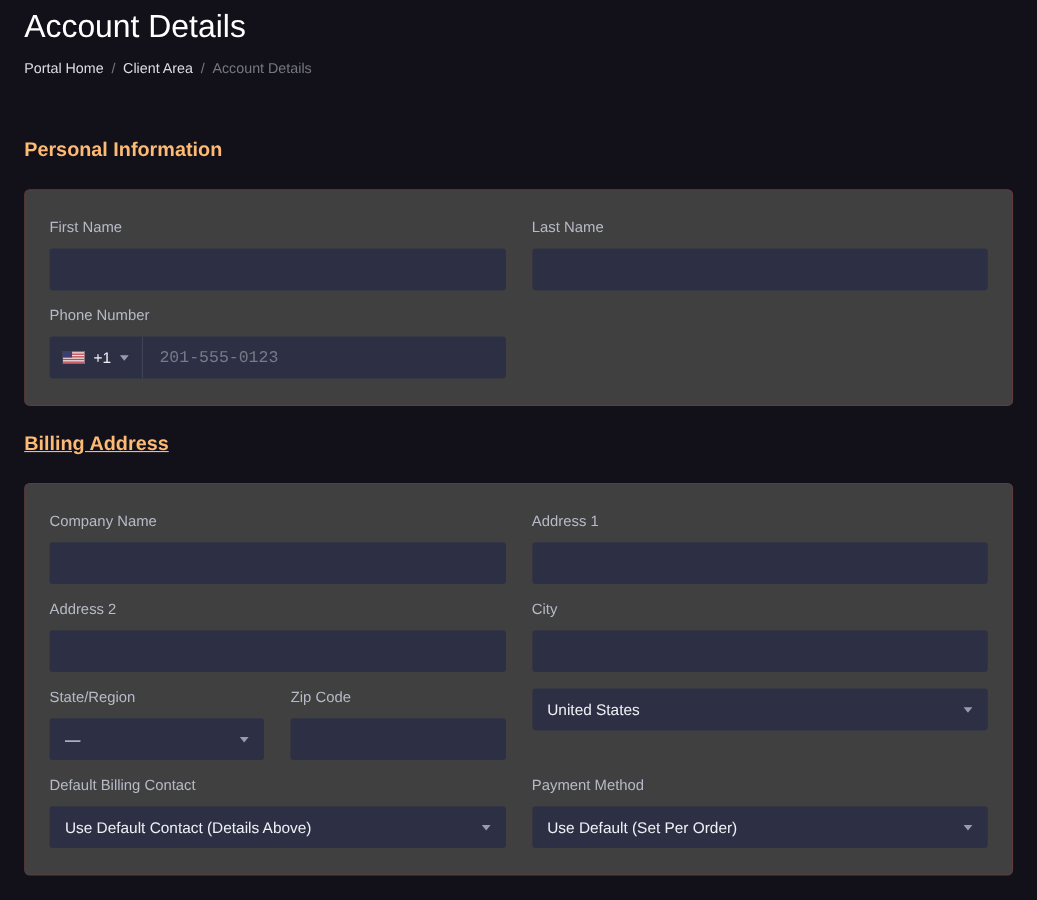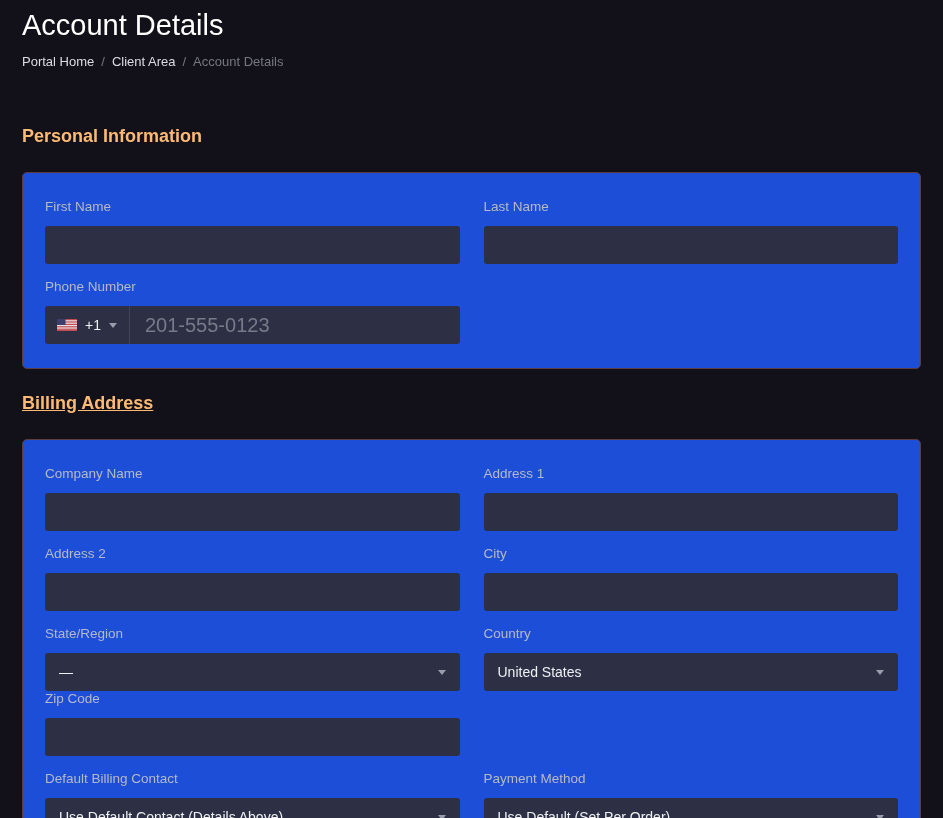"First Name" .panel { background: #1d4ed8 -> #404040 }
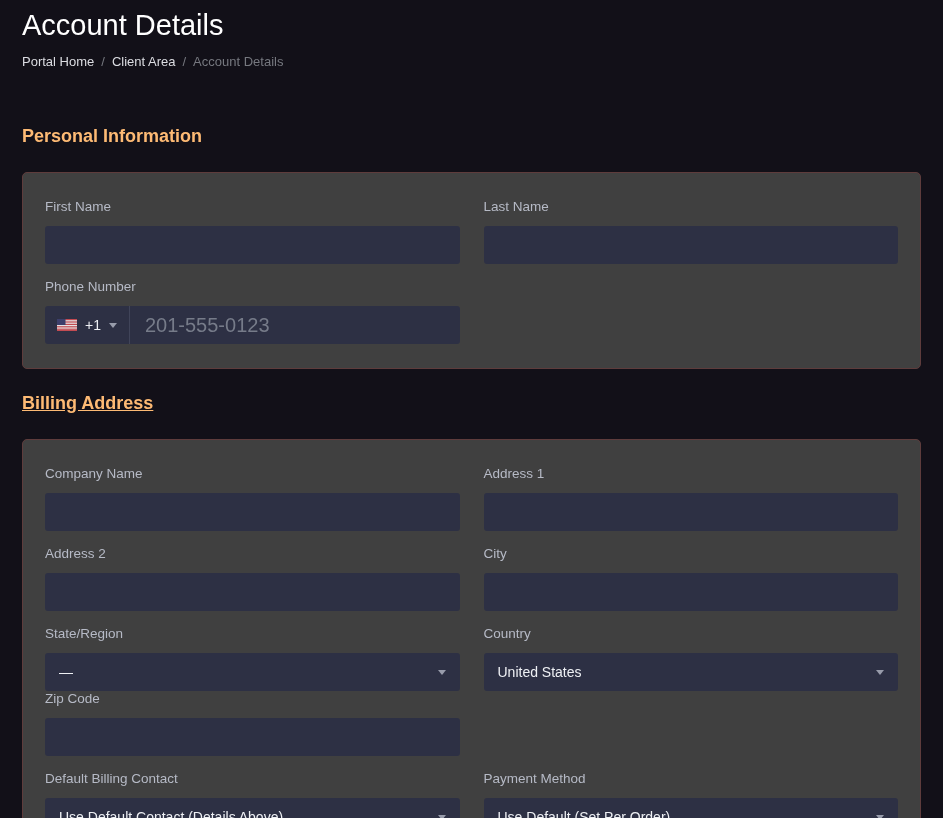"201-555-0123" .phone-input { font-family: Liberation Sans, sans-serif -> Liberation Mono, monospace; font-size: 20px -> 15px }
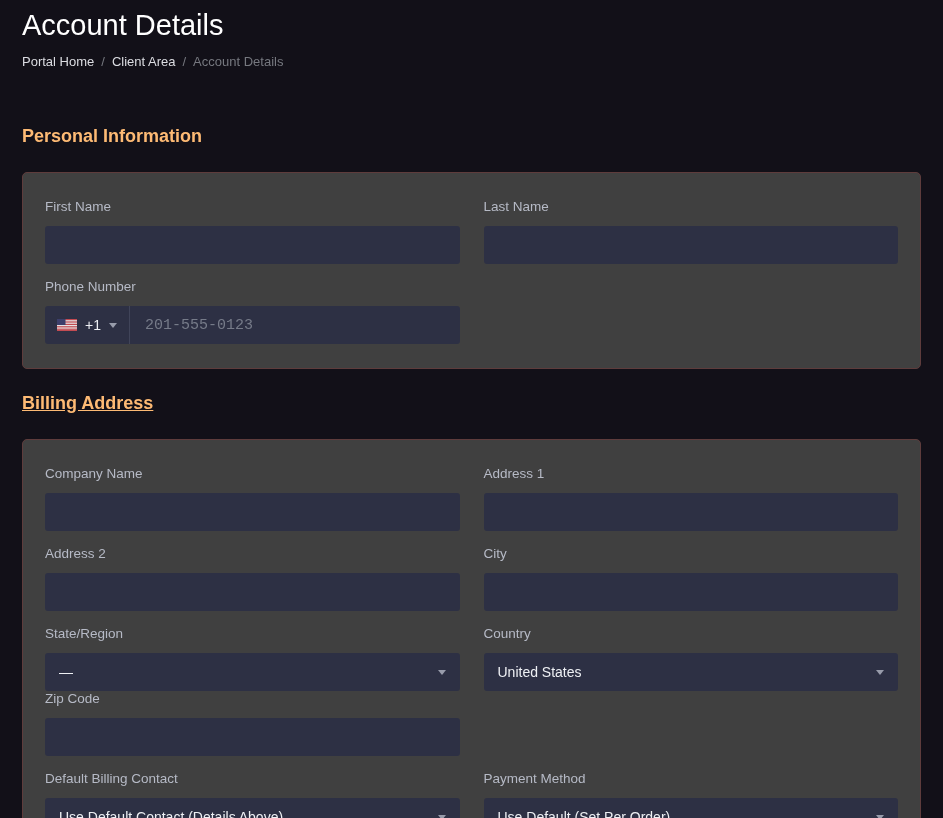"State/Region" .split { grid-template-columns: 1fr -> 1fr 1fr }
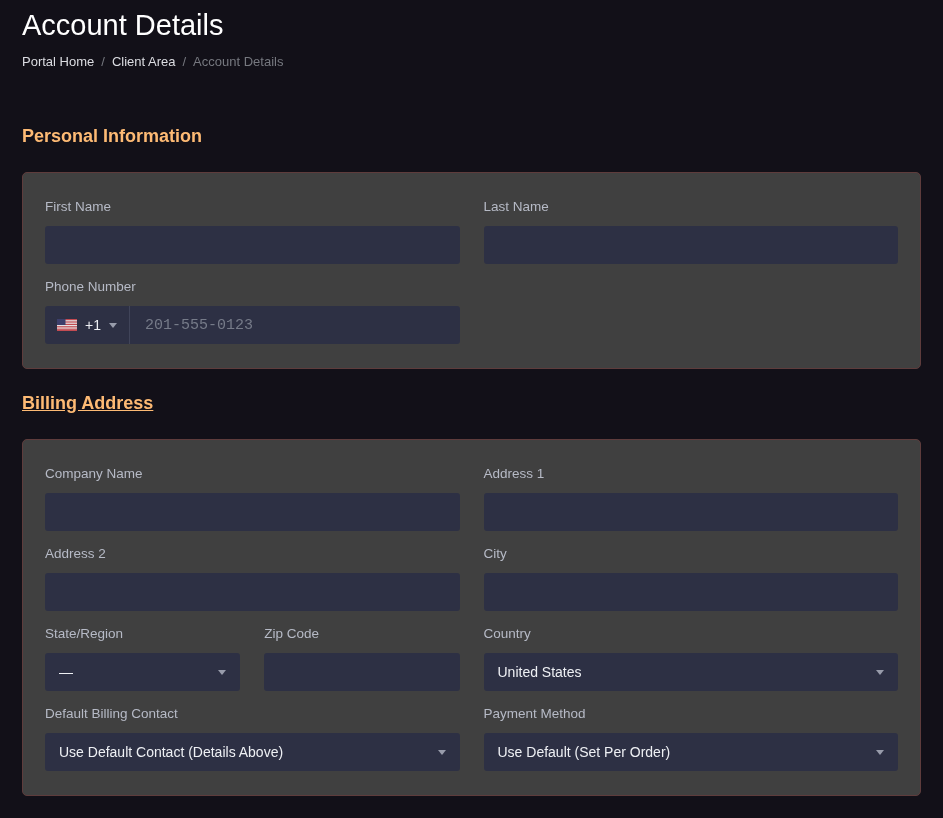"Country" label { html: <label>Country</label> -> none }
